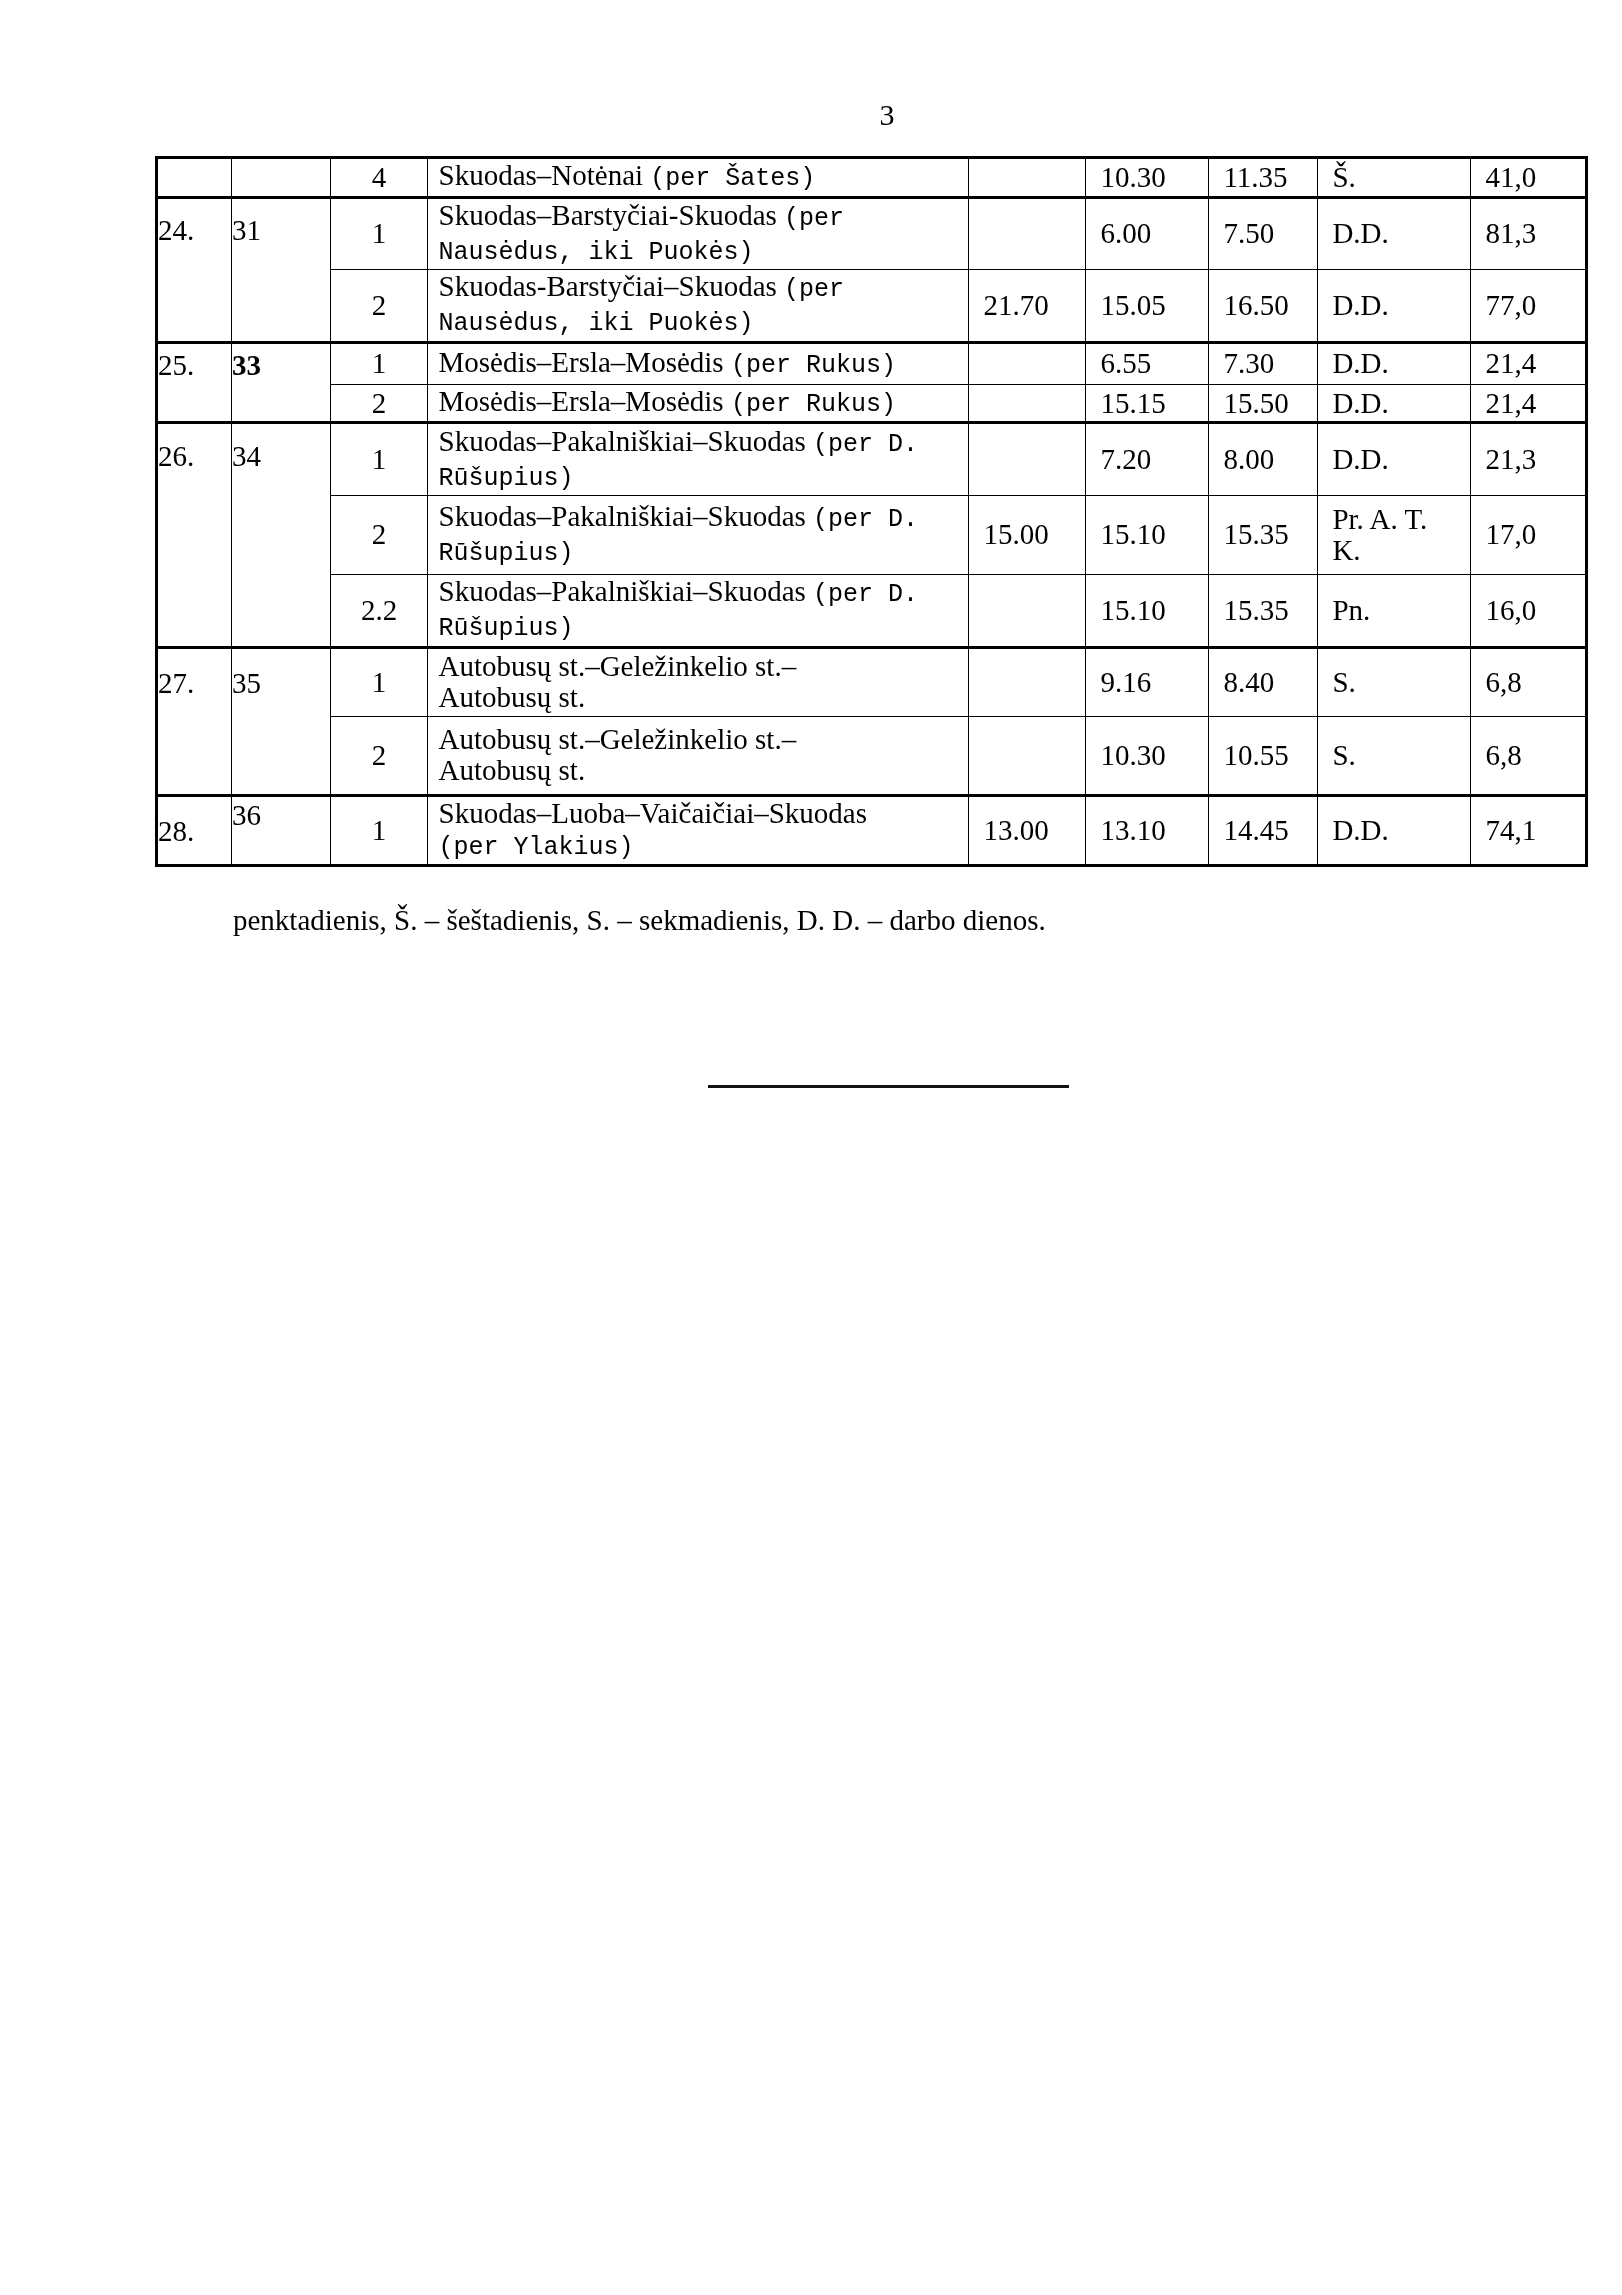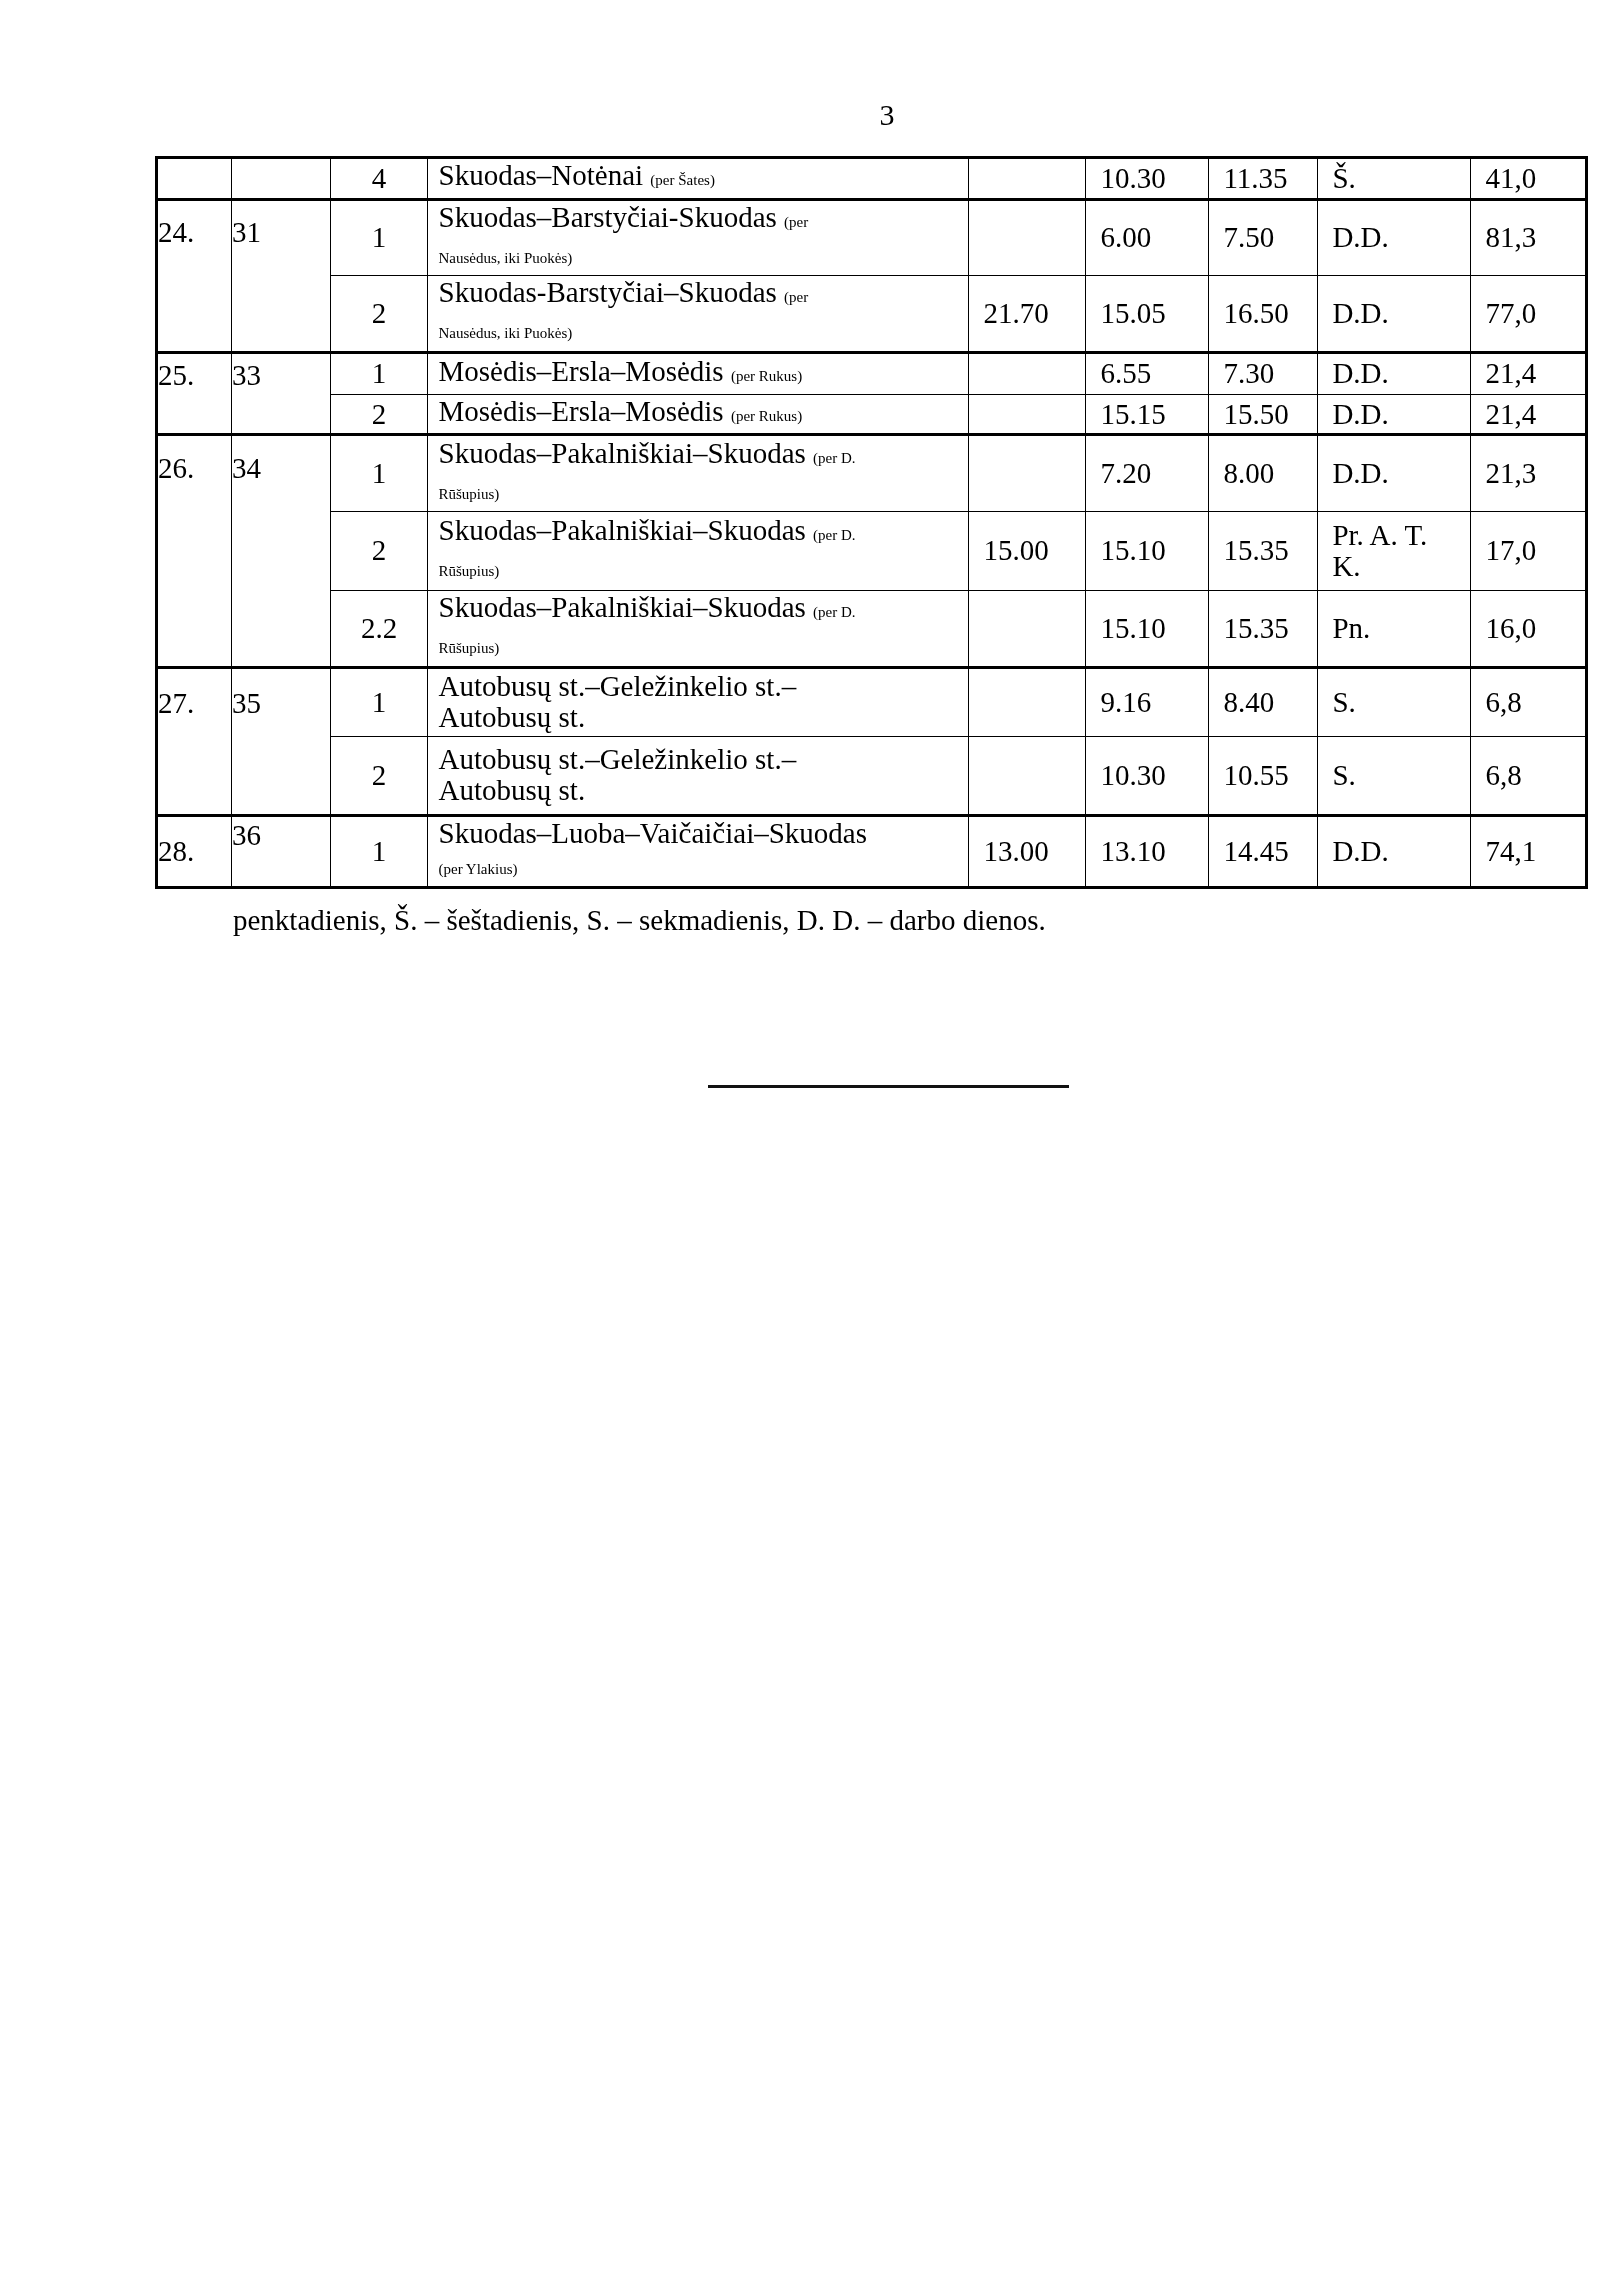"(per Šates)" .sm { font-family: none -> Liberation Mono, monospace; font-size: 15px -> 25px }
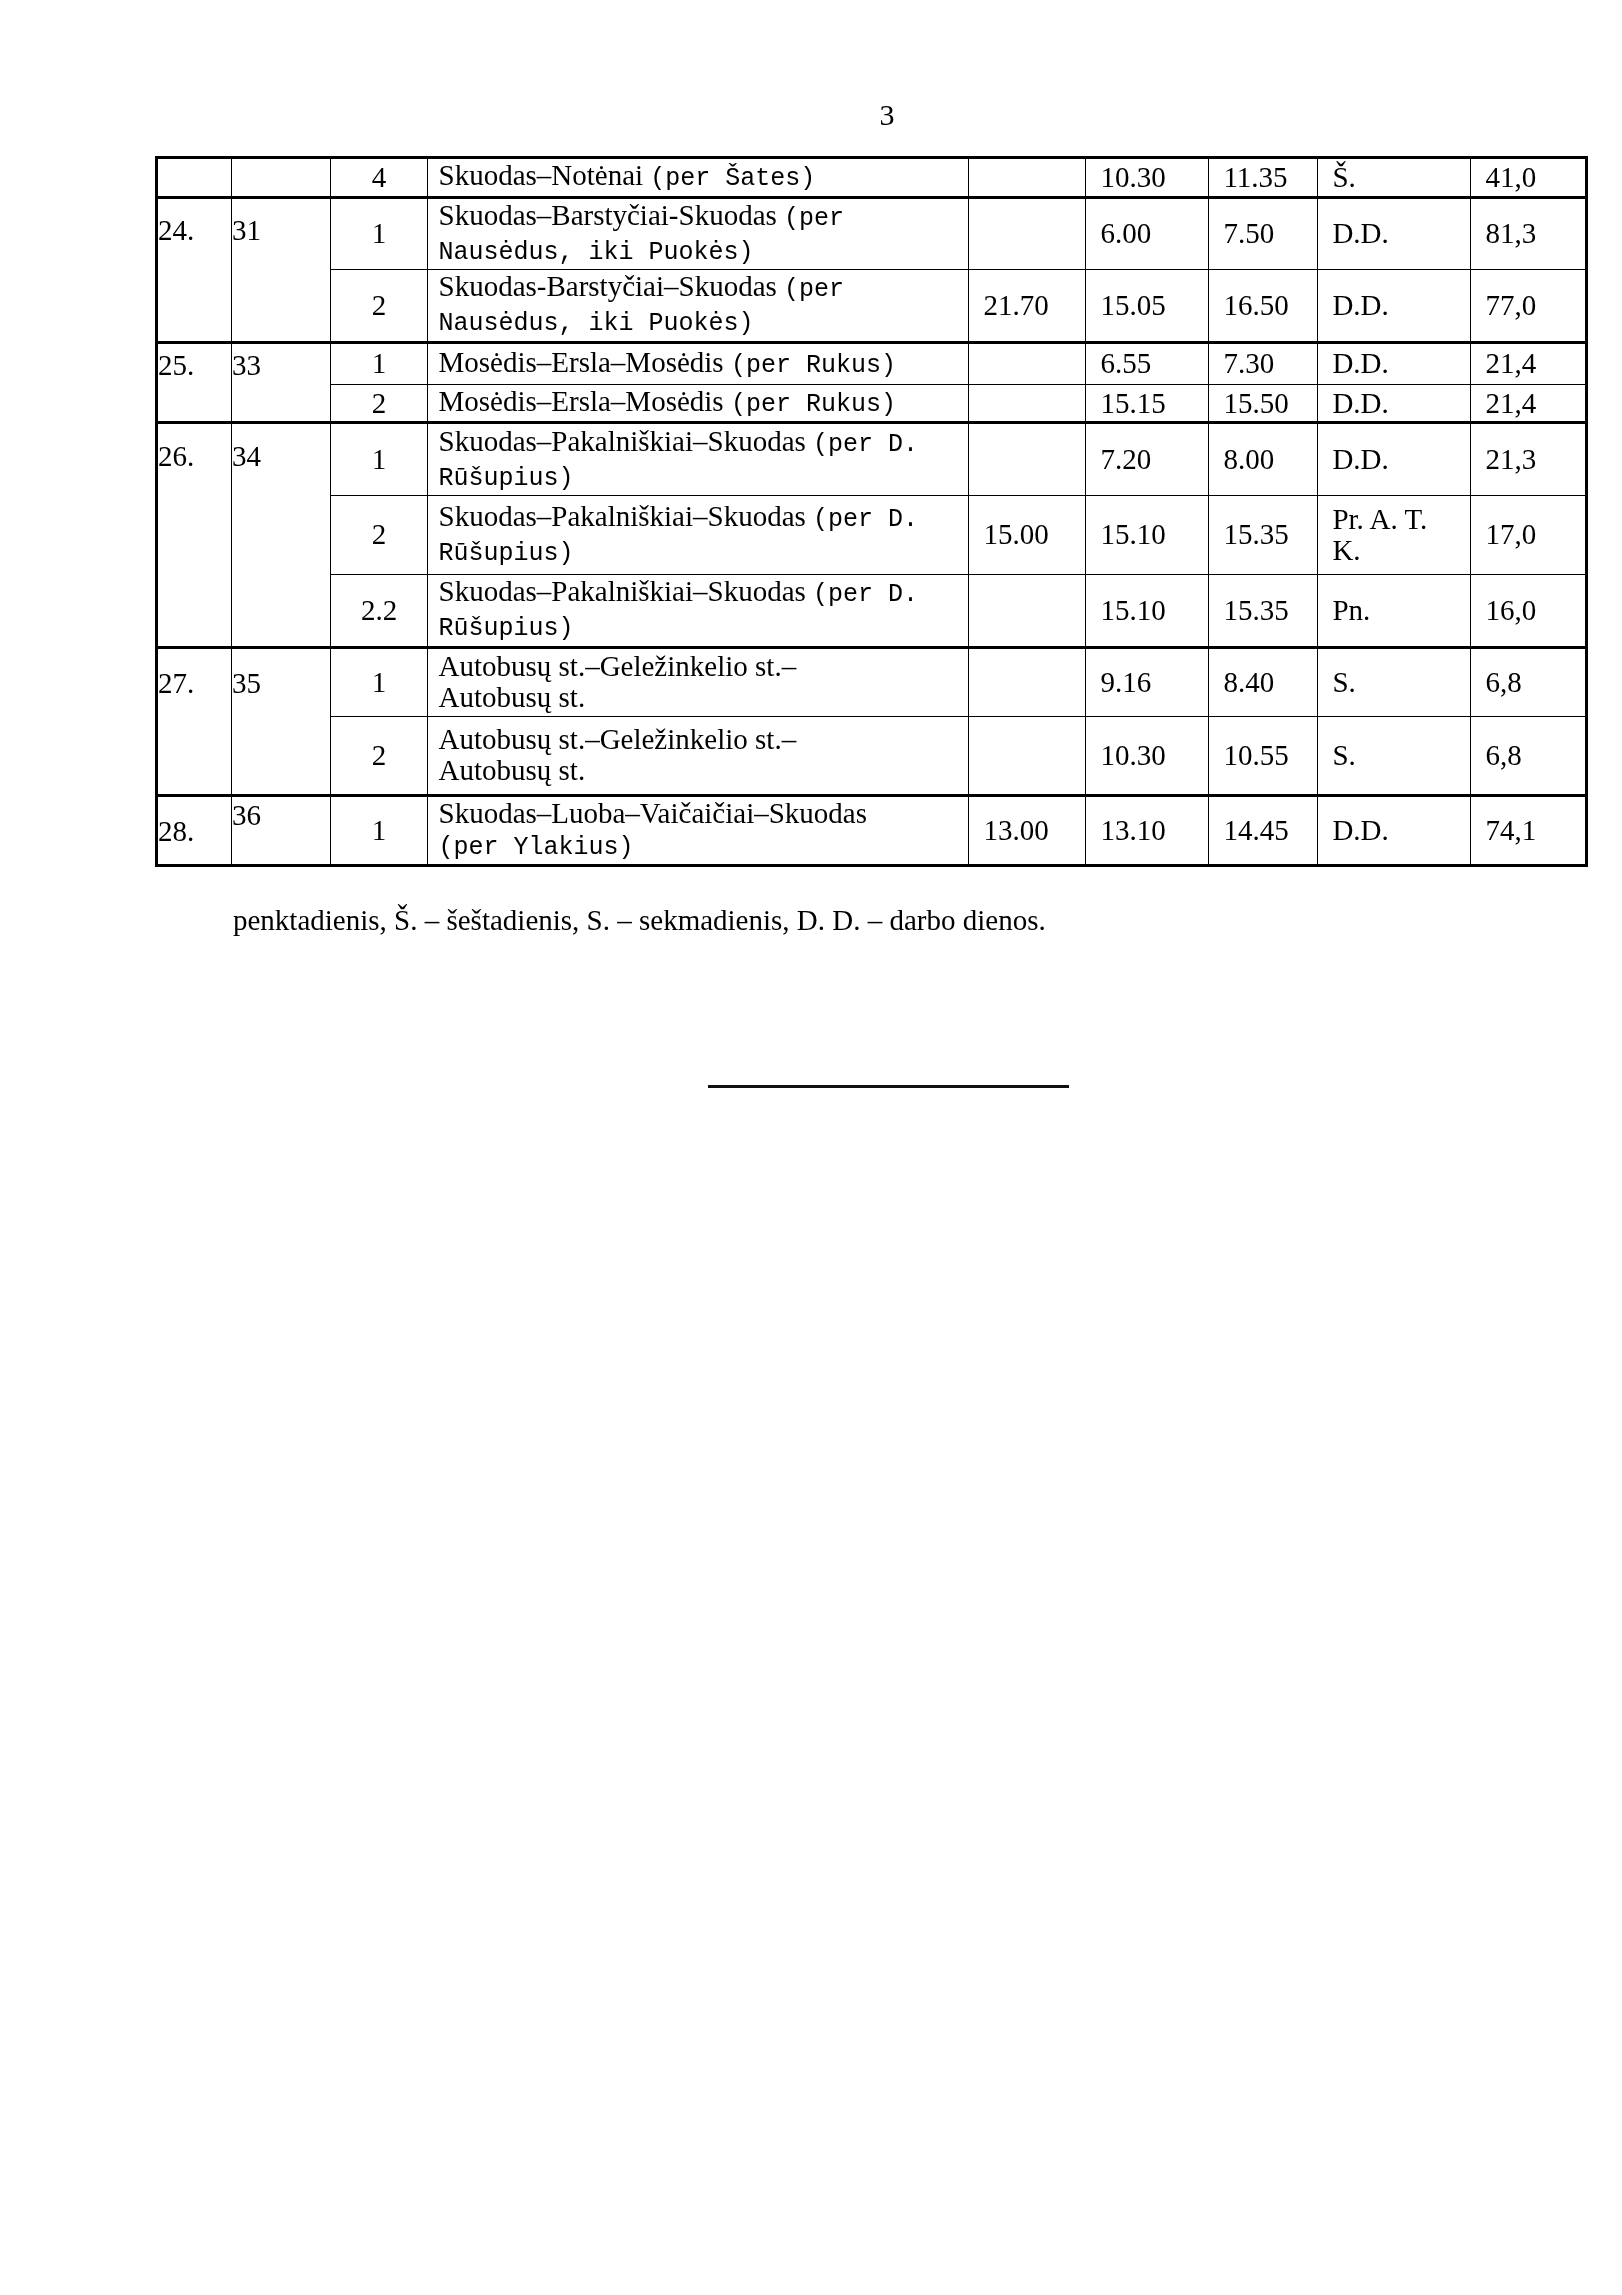"33" td.croute { font-weight: none -> bold }
